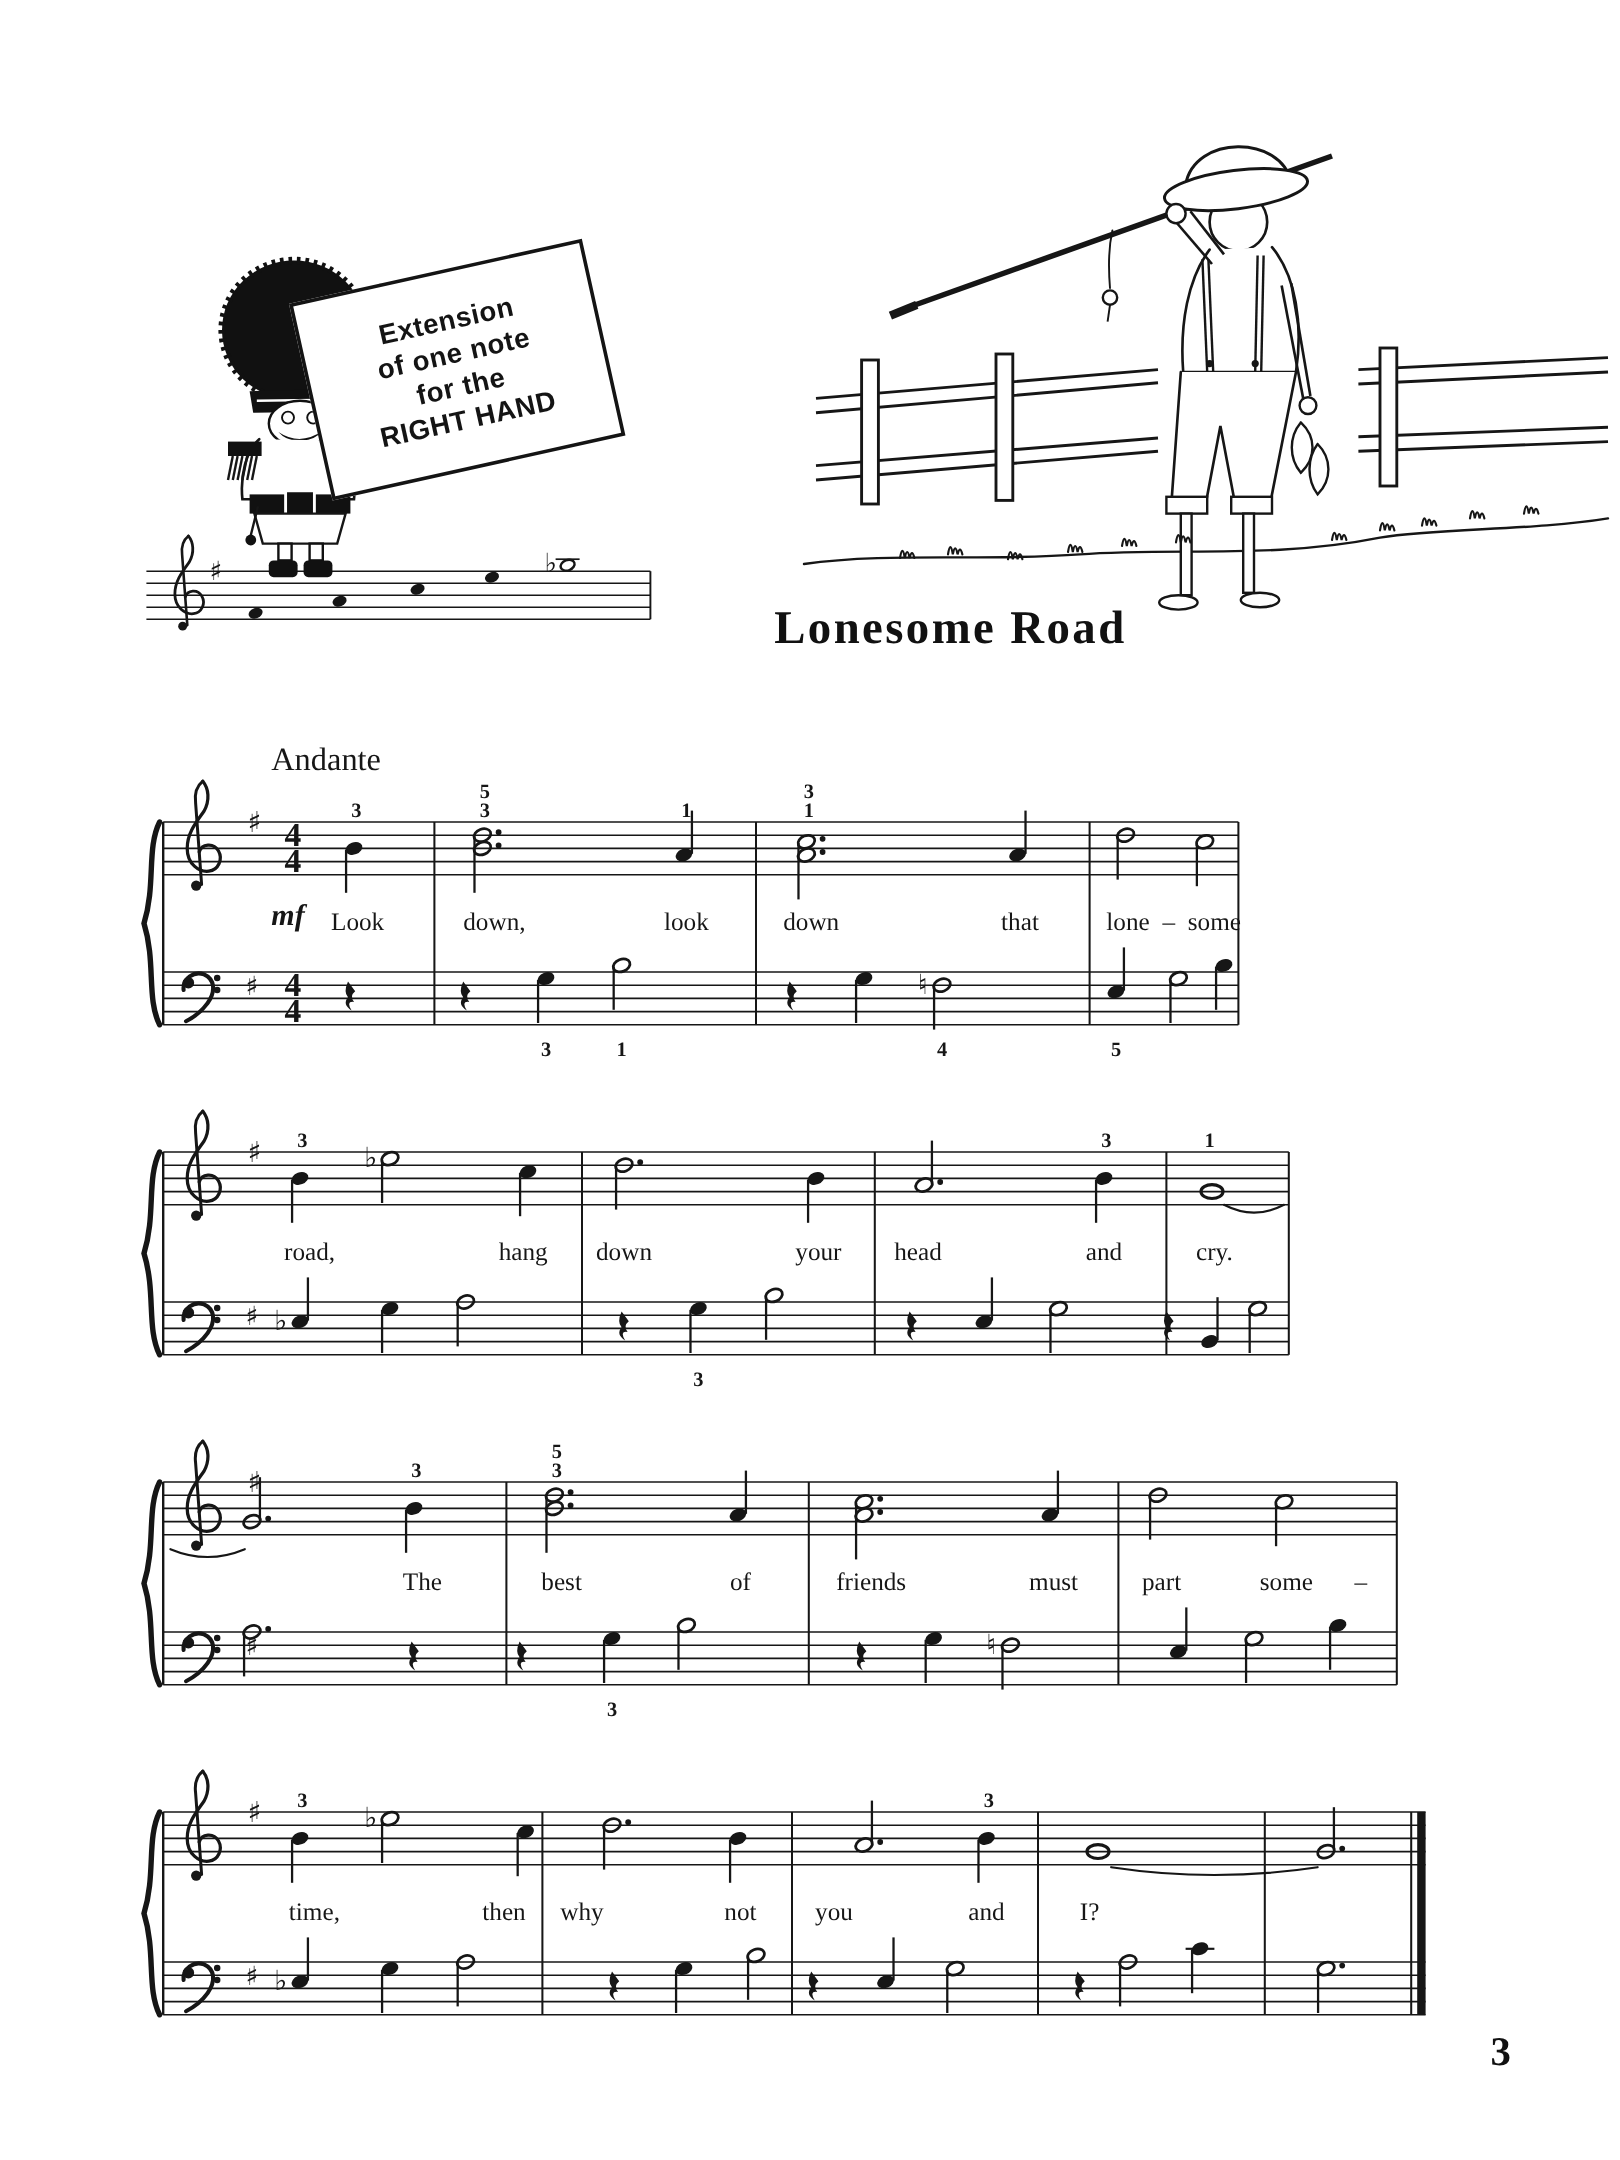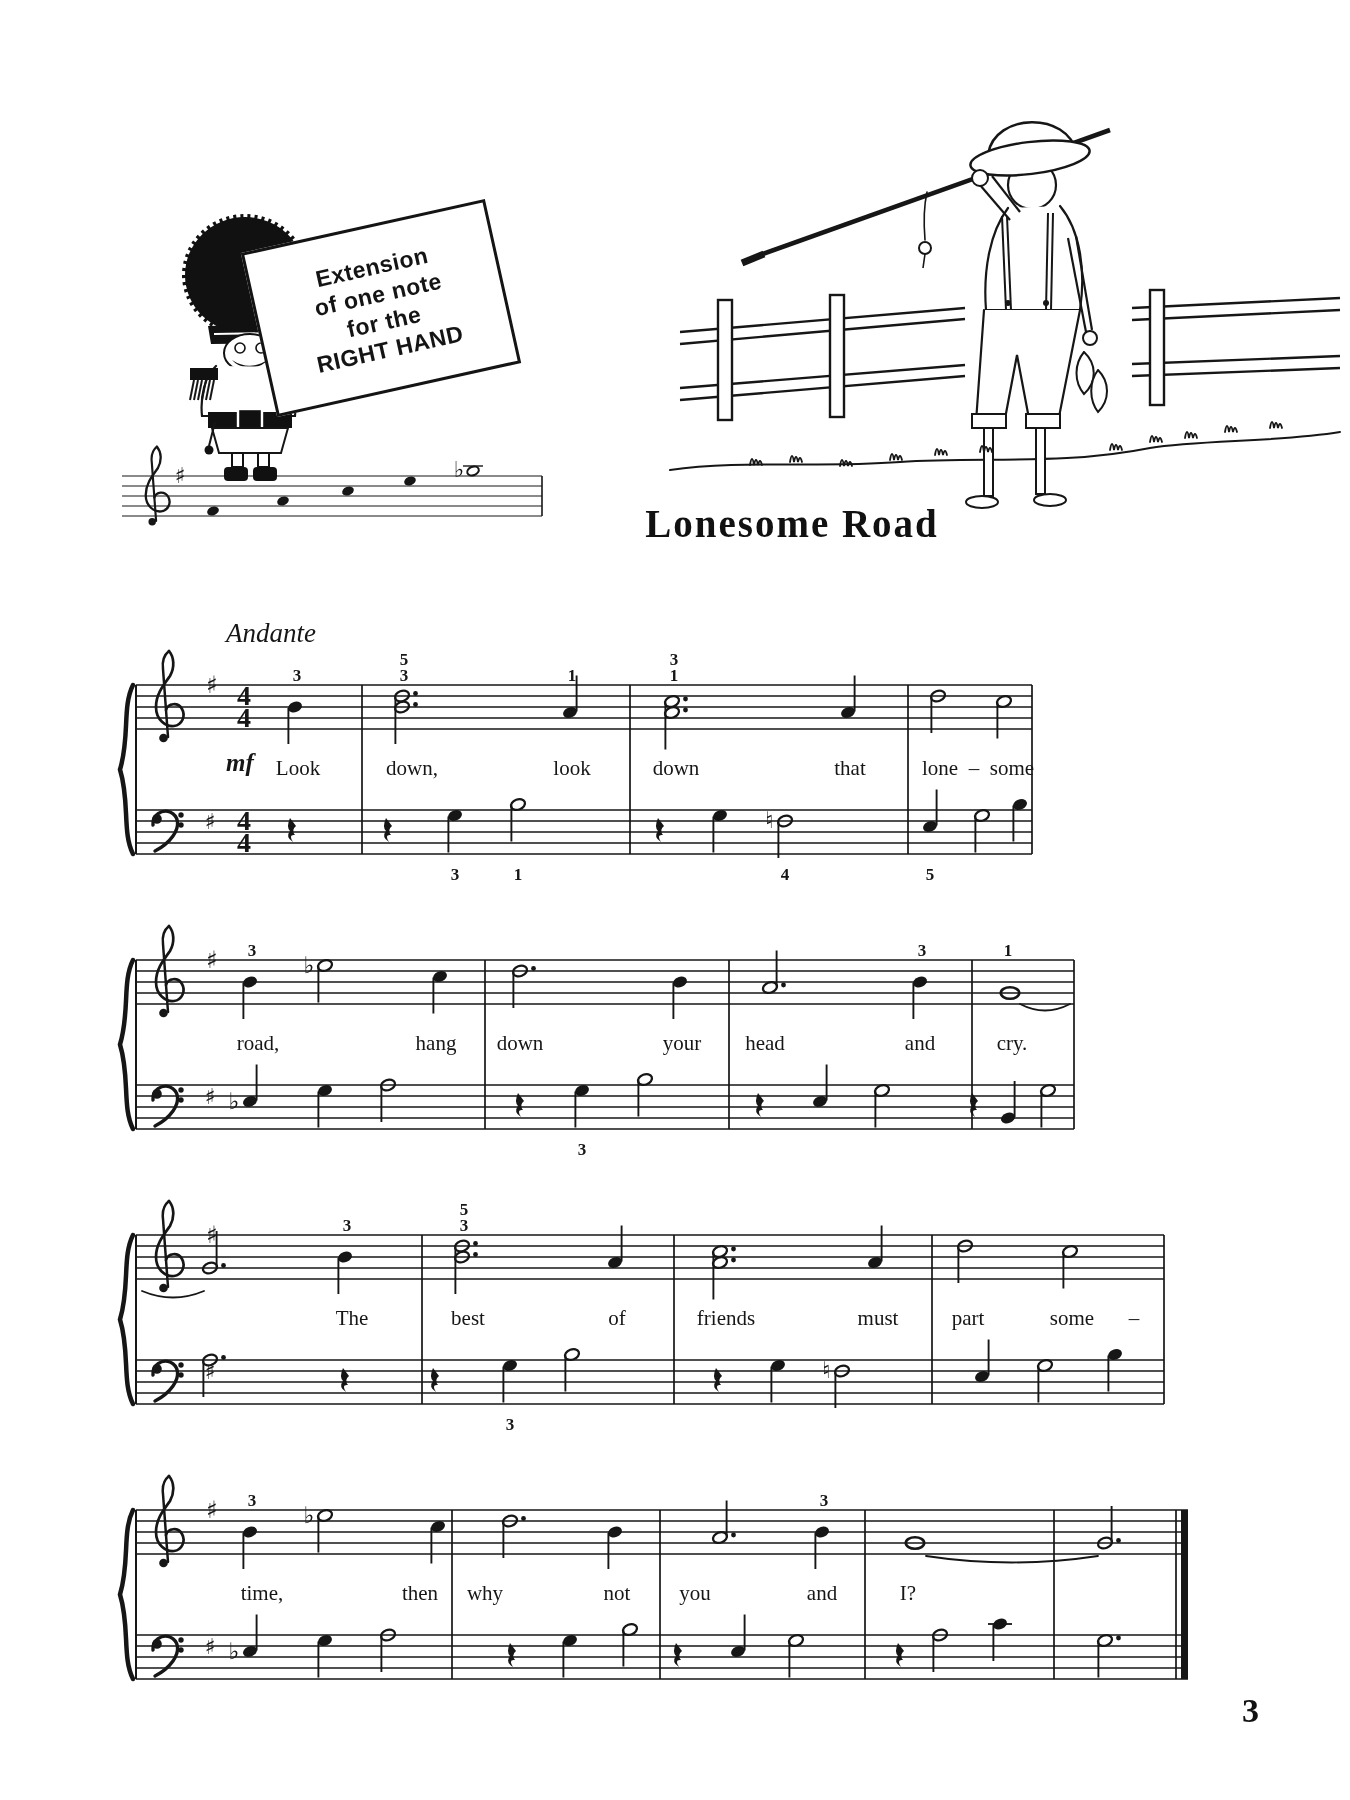"Andante" .tempo { font-style: italic -> none }
